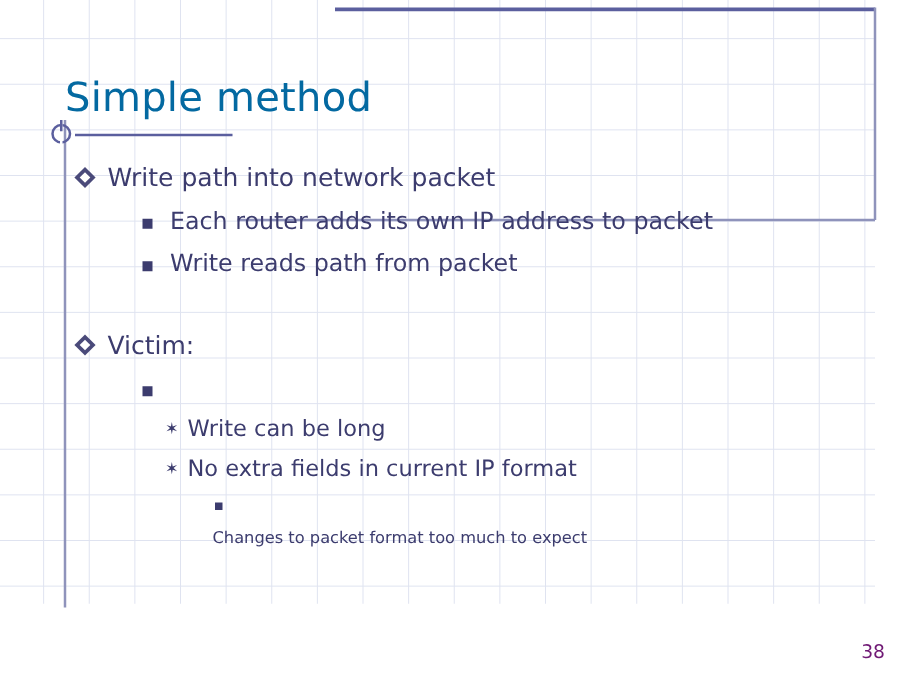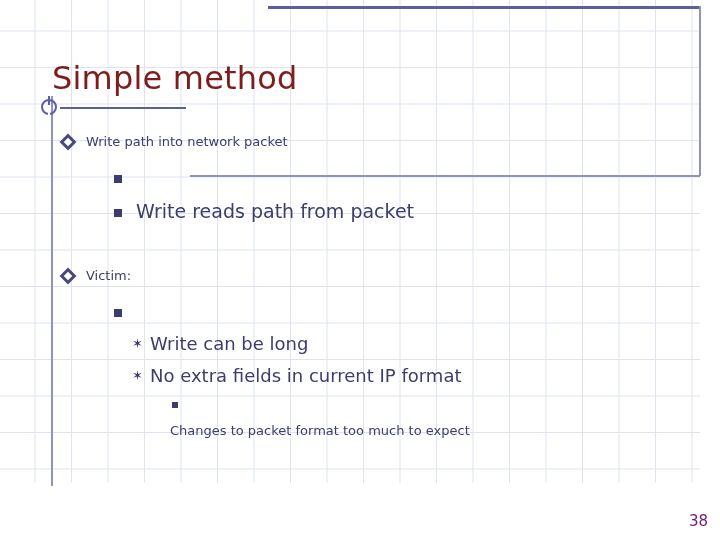"Simple method" .title { color: #7f1d1d -> #0369a1 }
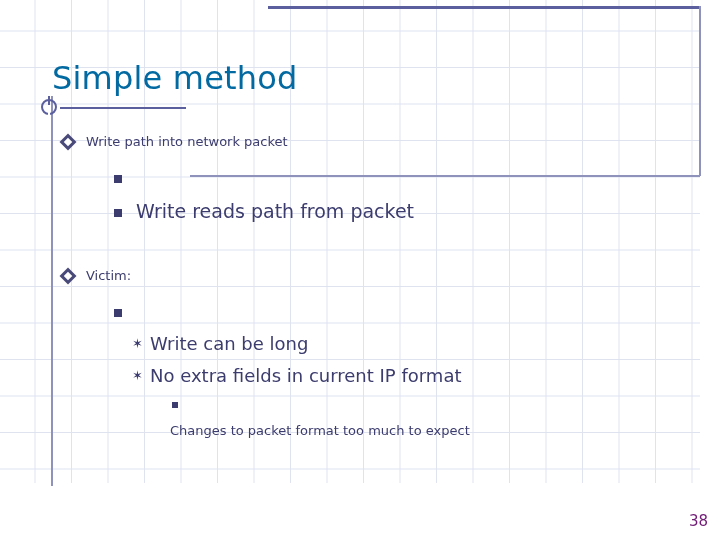"Write path into network packet" .lvl1 { font-size: 13px -> 20px }
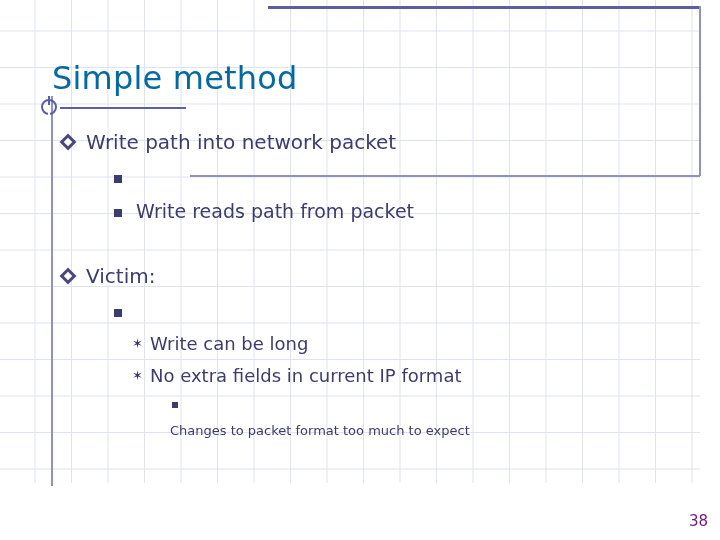"Each router adds its own" span.txt { html: none -> <span>Each router adds its own IP address to packet</span> }
